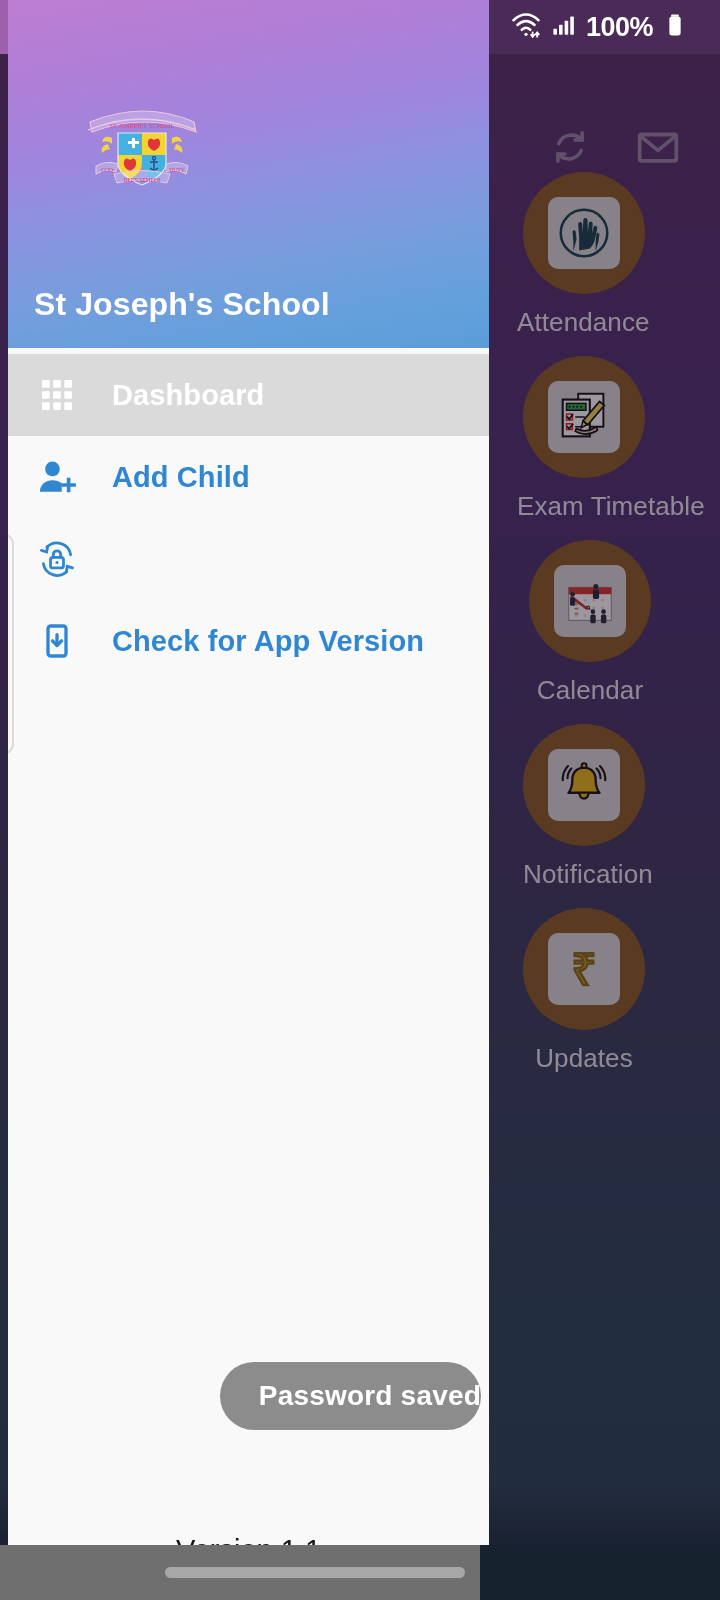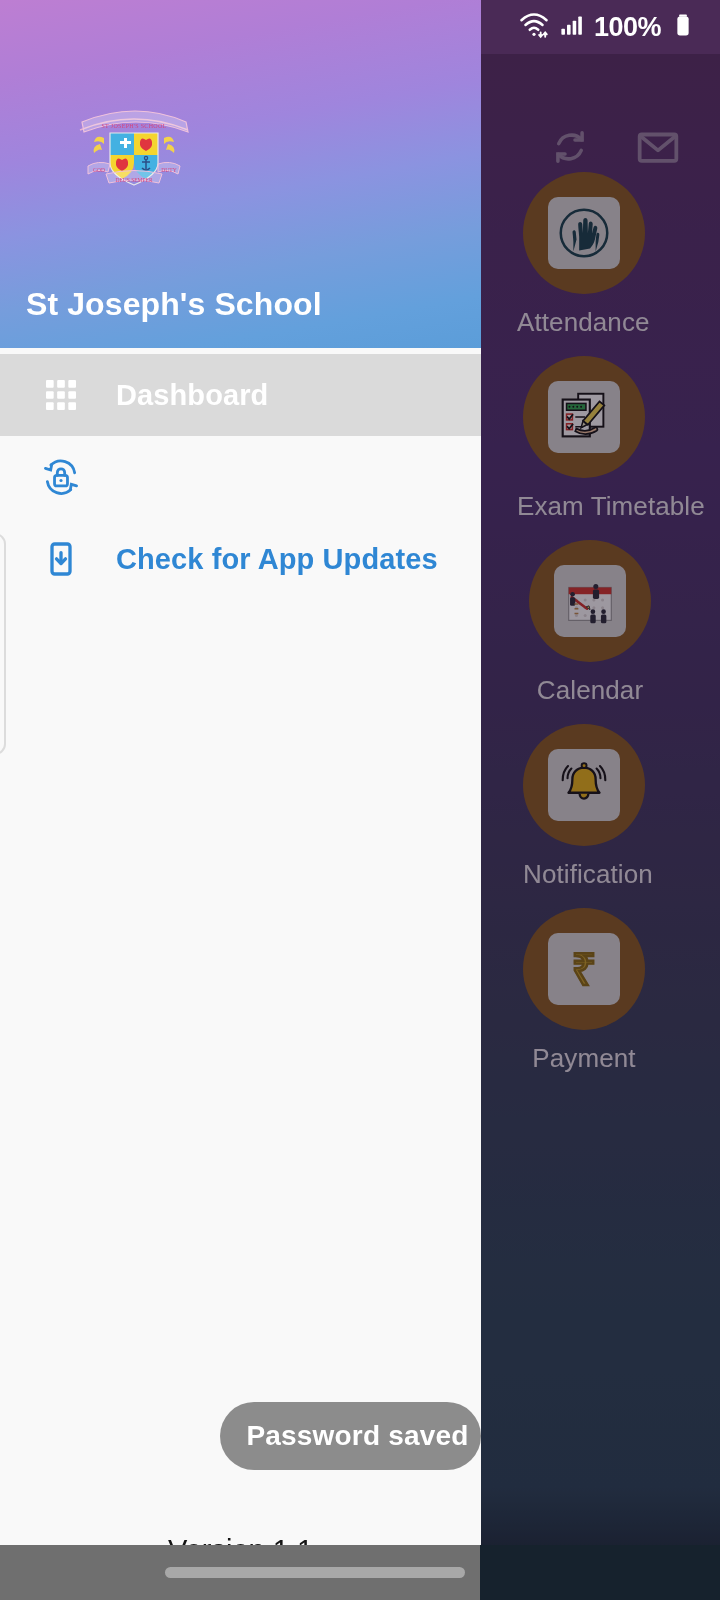"100%" #status-right { padding-right: 24px -> 32px }
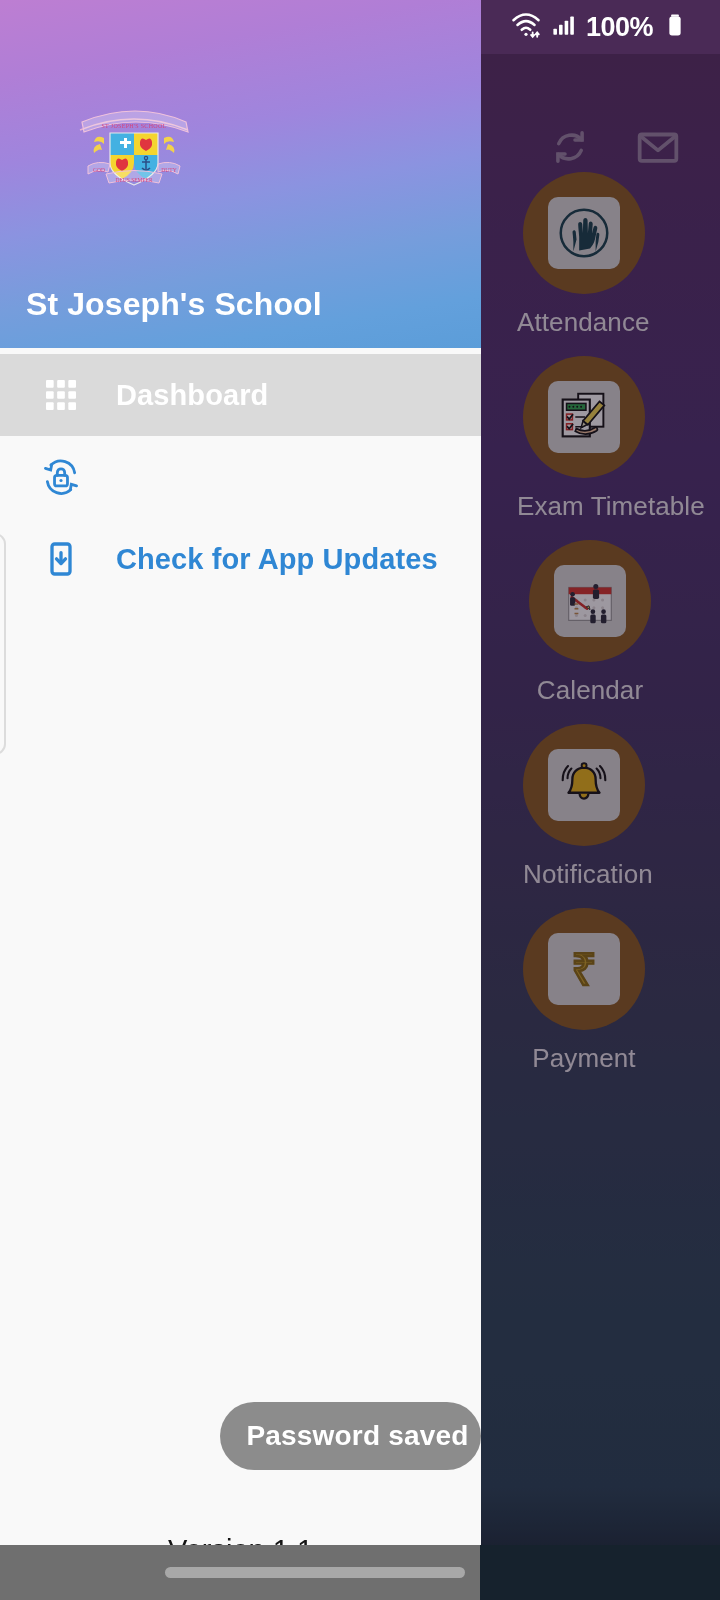"St Joseph's School" #drawer { left: 0 -> 8px }
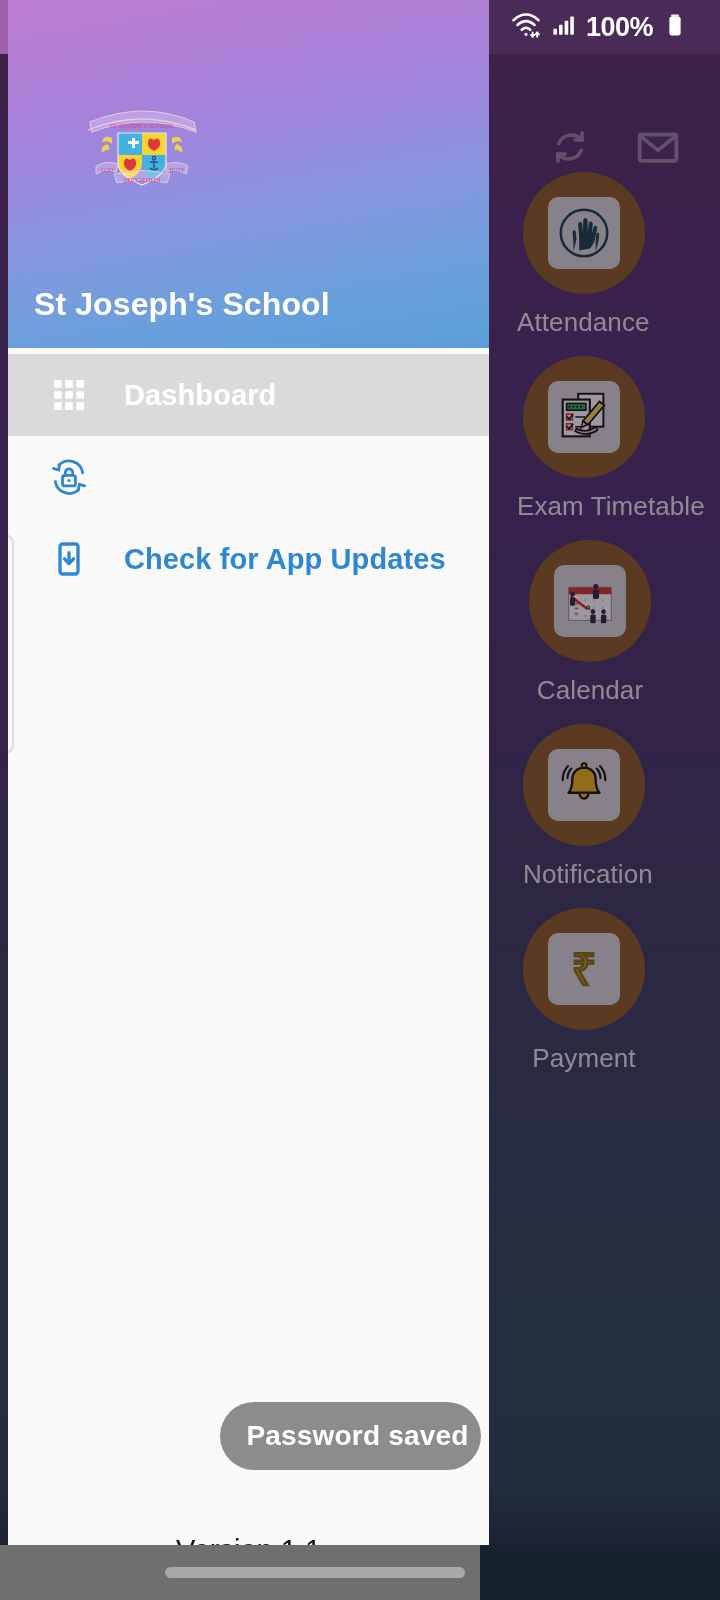"Dashboard" .menu-item { padding-left: 32px -> 20px }
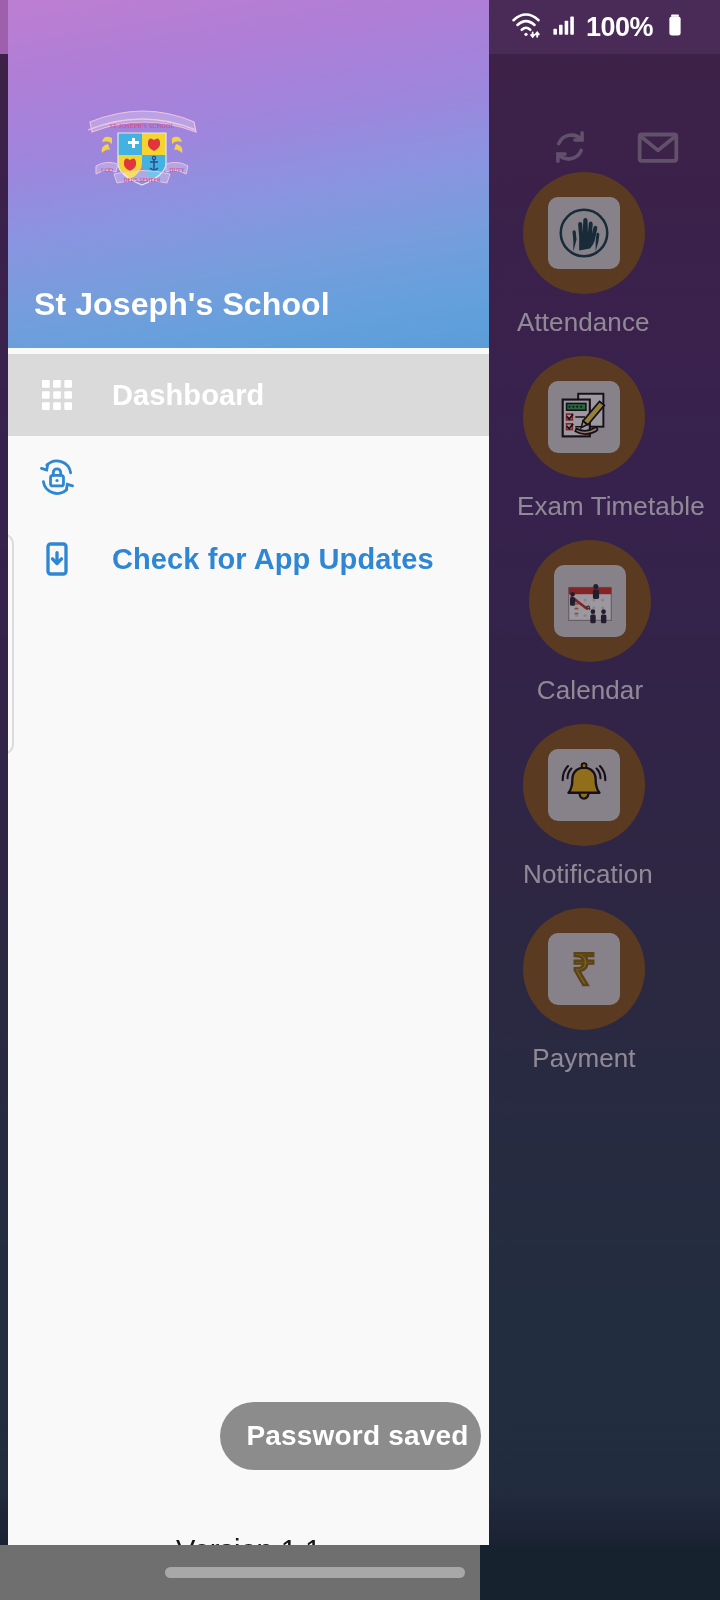"Add Child" div.menu-item { html: none -> <div> <span> <svg> <circle></circle> <path></path> <path></path> </svg> </span> <span>Add Child</span> </div> }
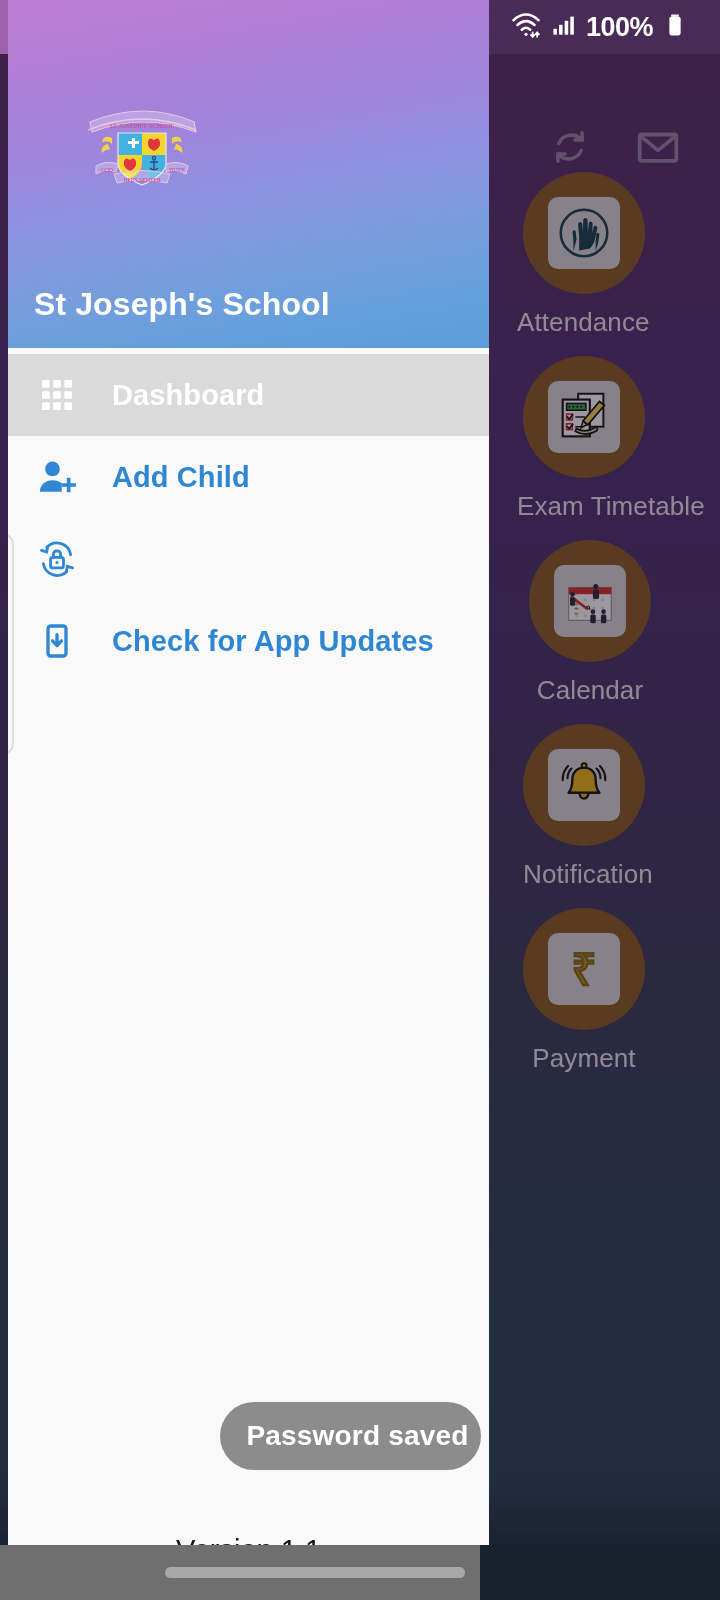"Check for App Updates" span.menu-label { text: Updates -> Version }
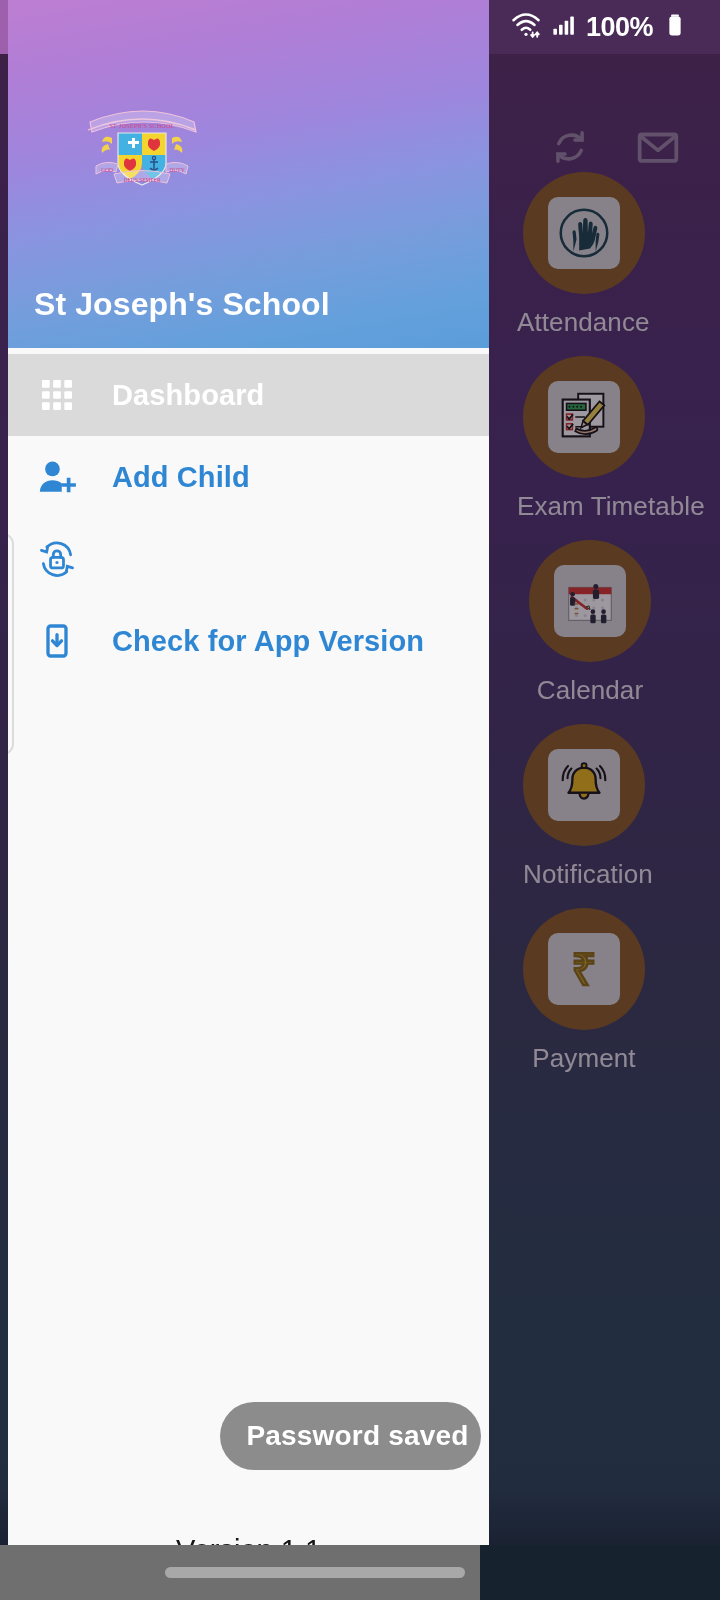"Payment" div.tile-label { text: Payment -> Updates }
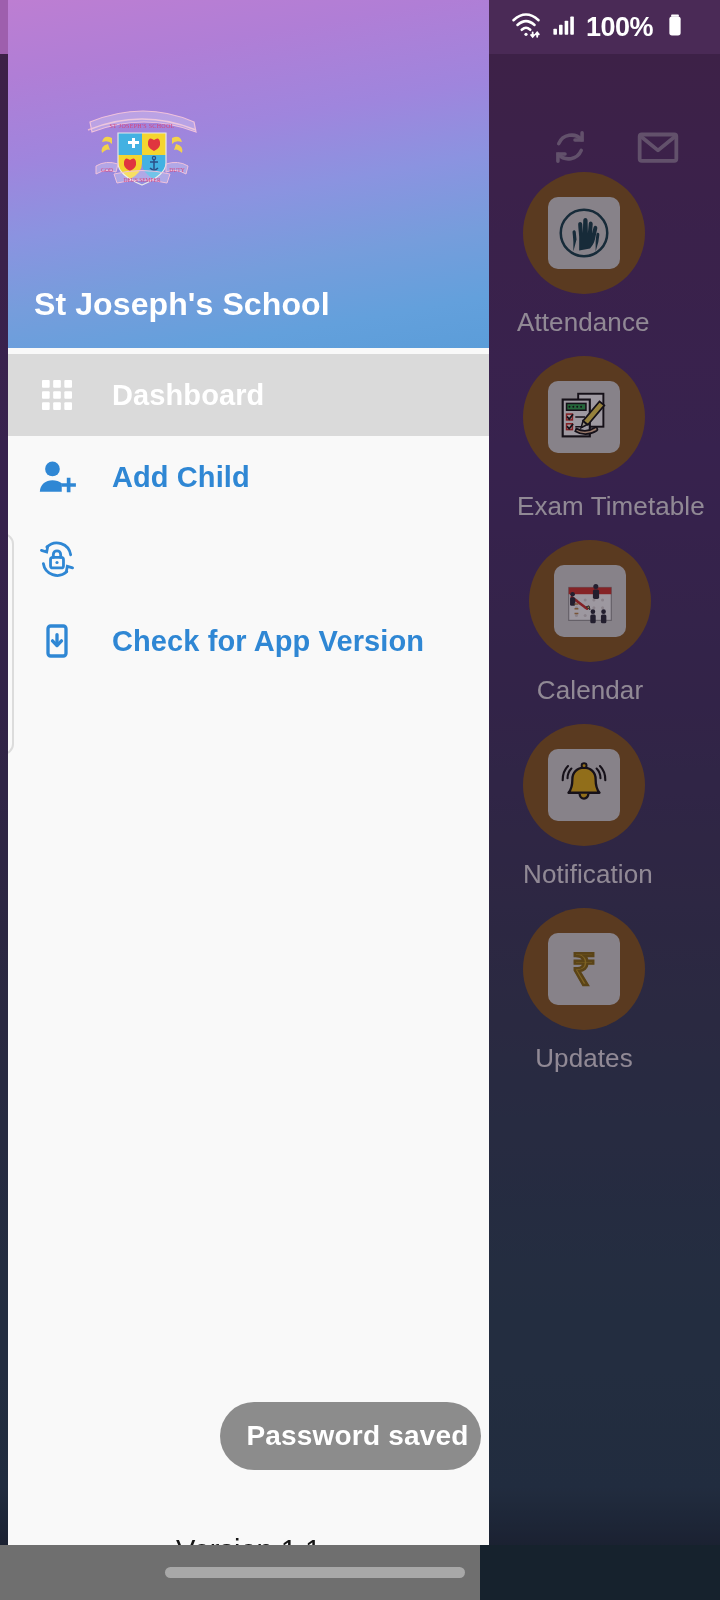"Password saved" #toast { justify-content: center -> flex-end; margin-top: 40px -> none }
